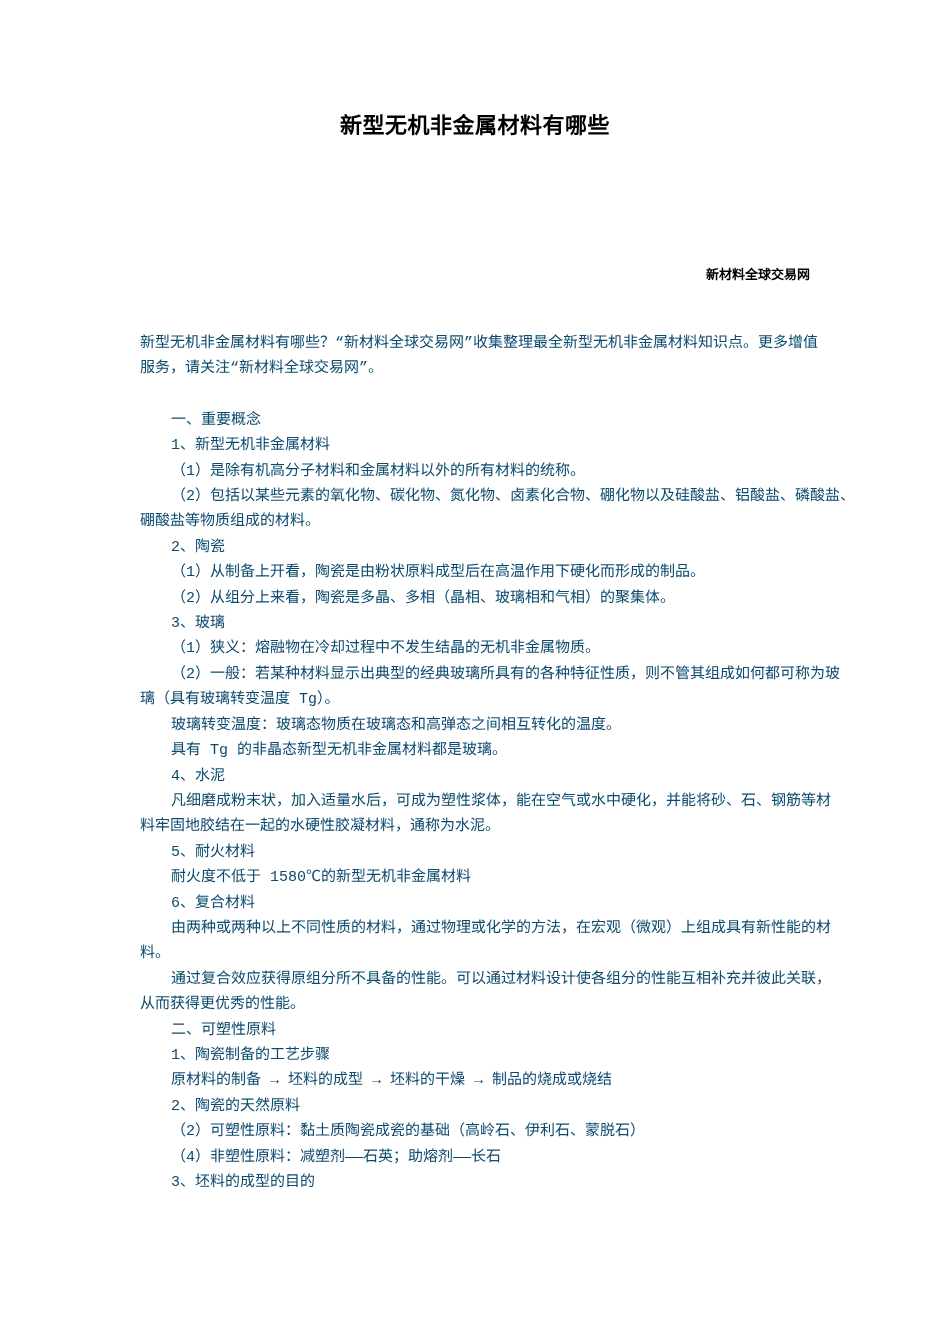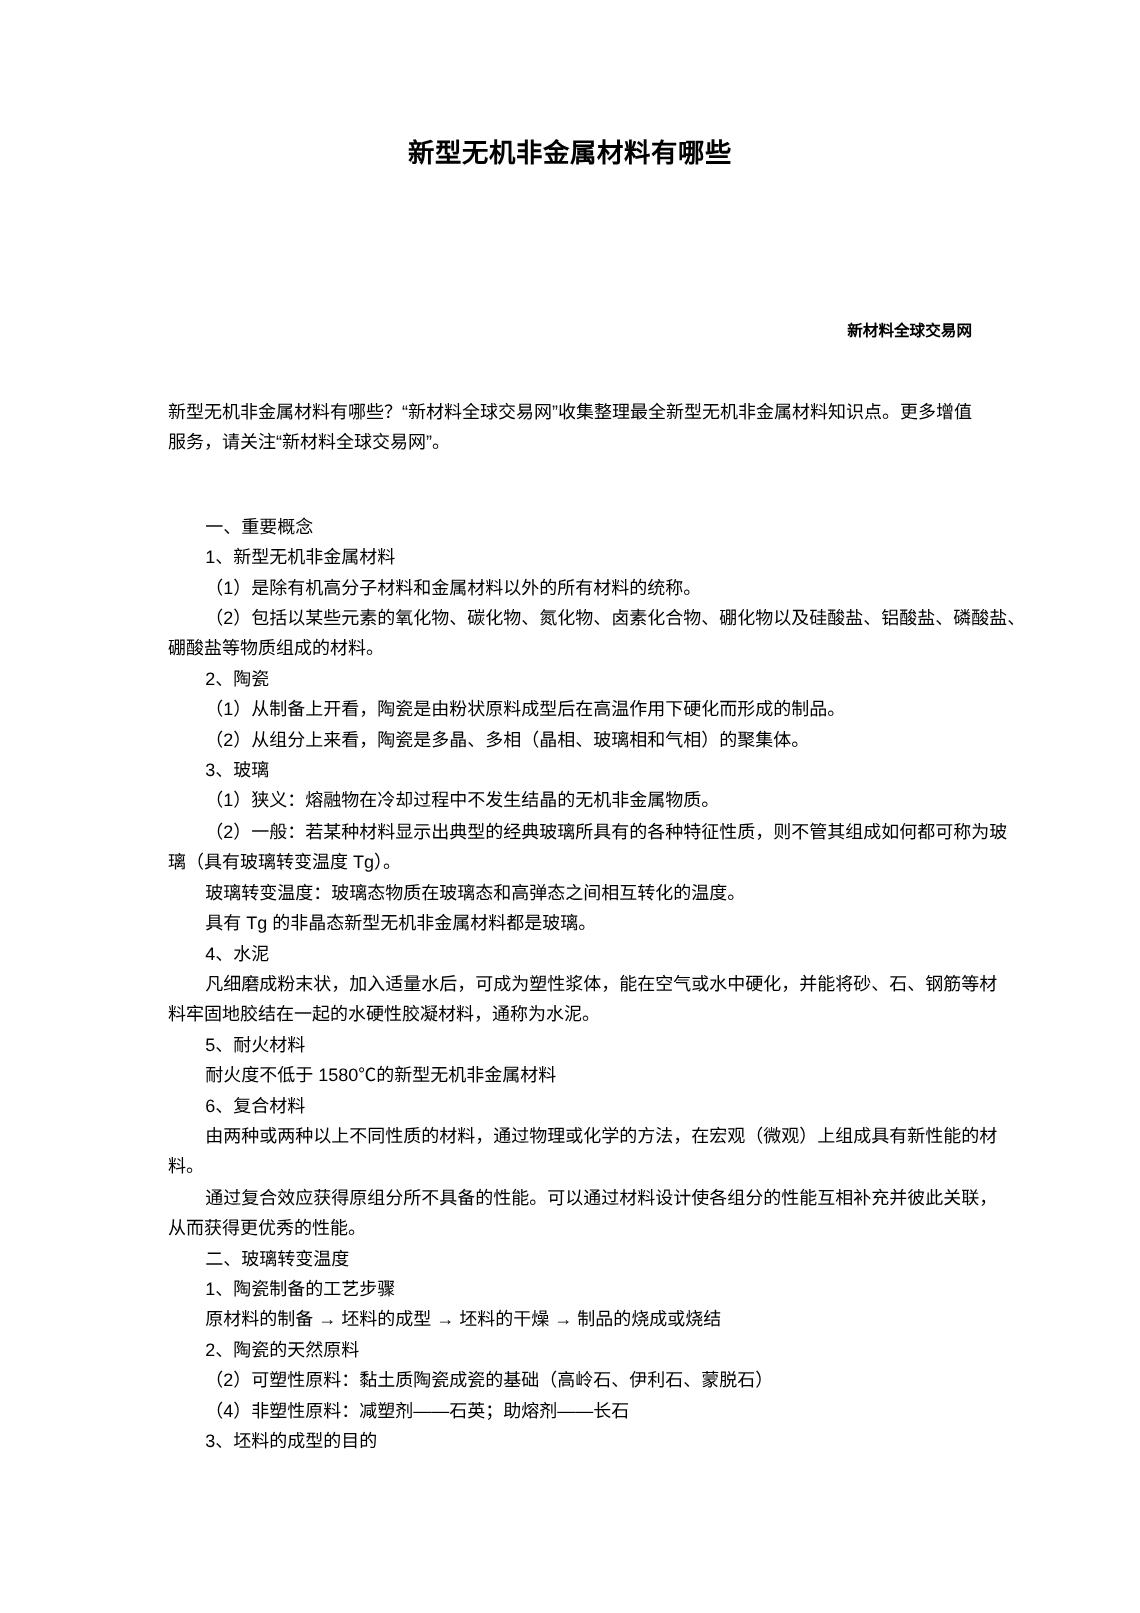"新型无机非金属材料有哪些" .page { font-family: Liberation Sans, sans-serif -> Liberation Mono, monospace }
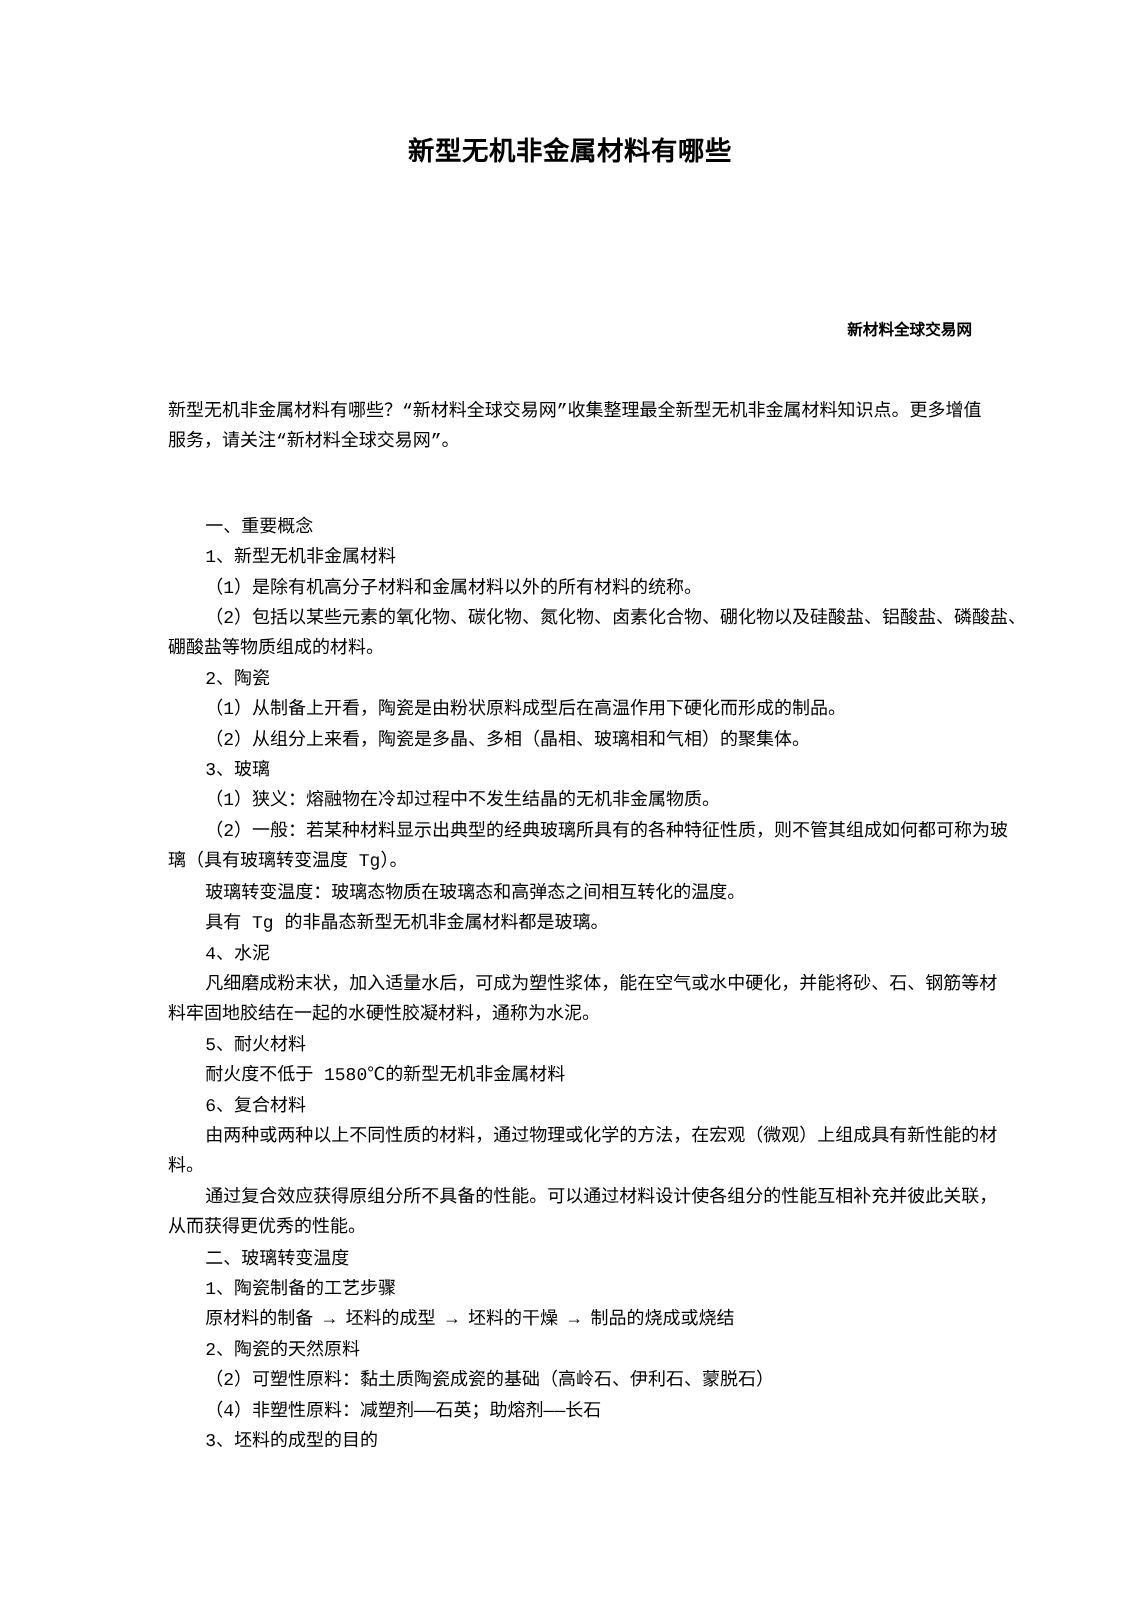"新型无机非金属材料有哪些？“新材料全球交易网”收集整理最全新型无机非金属材料知识" .content { color: #000000 -> #0c4a6e }
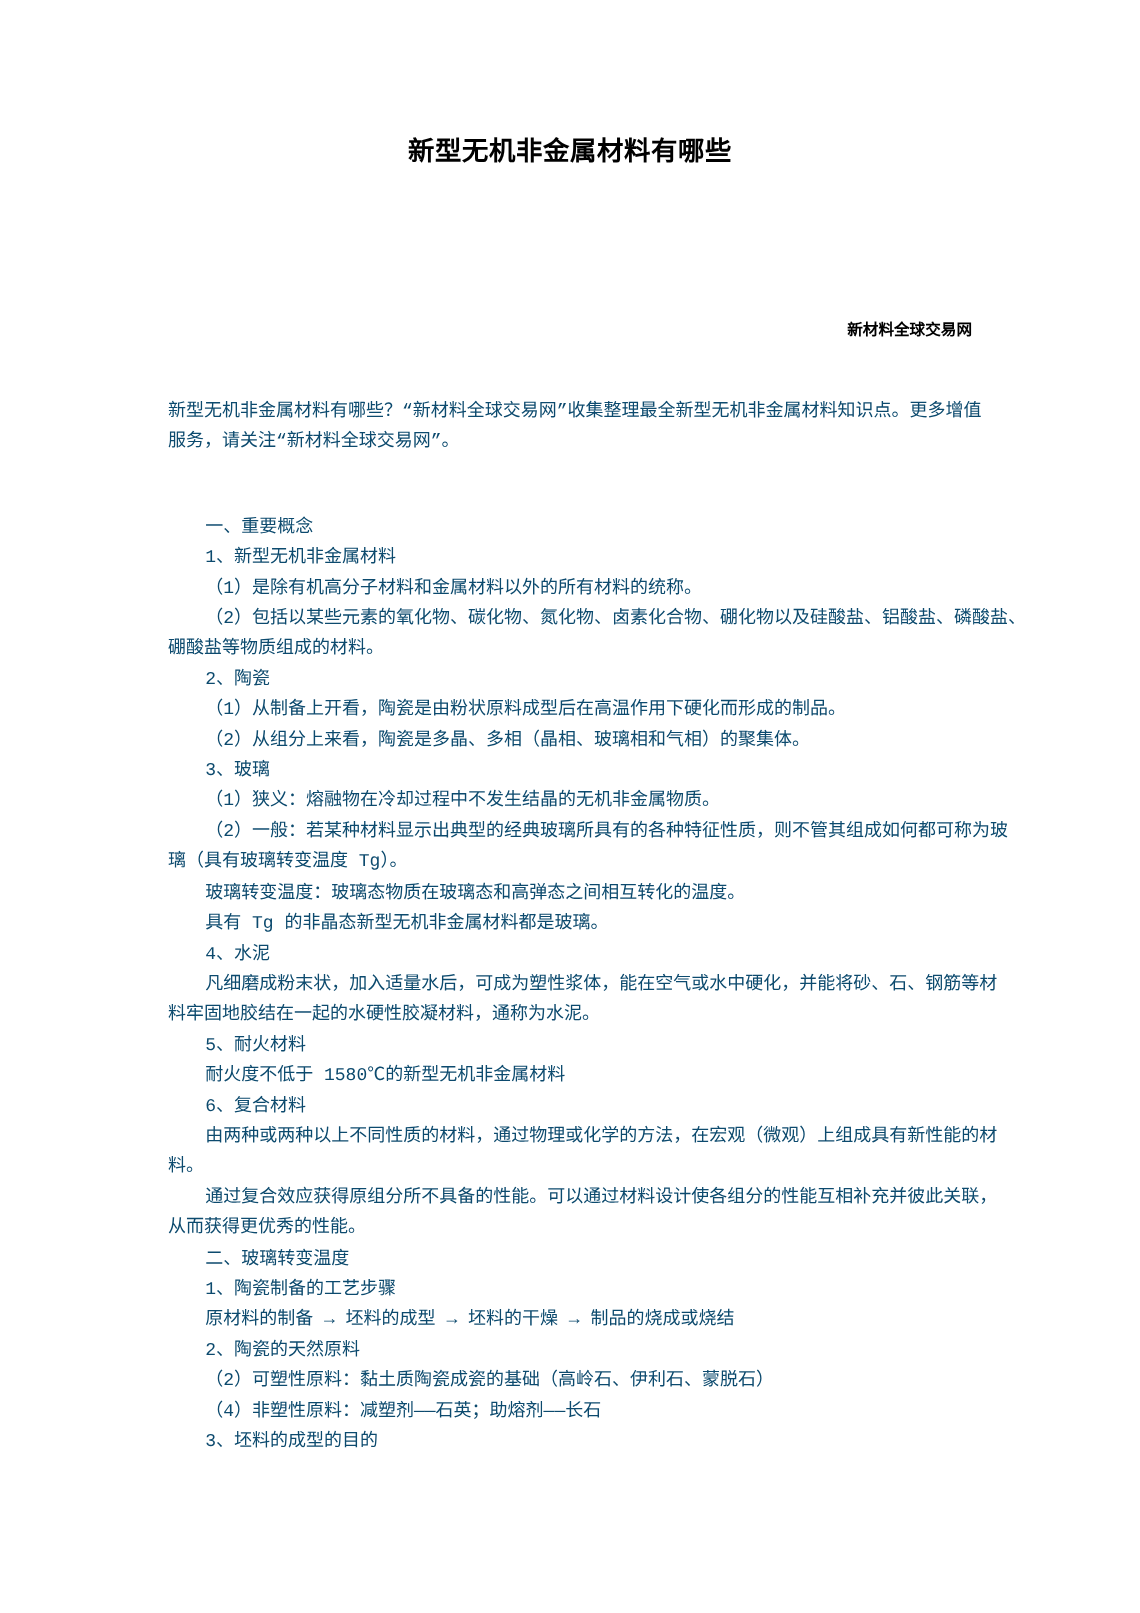"一、重要概念" .content .line.gap { margin-top: 45px -> 26px }
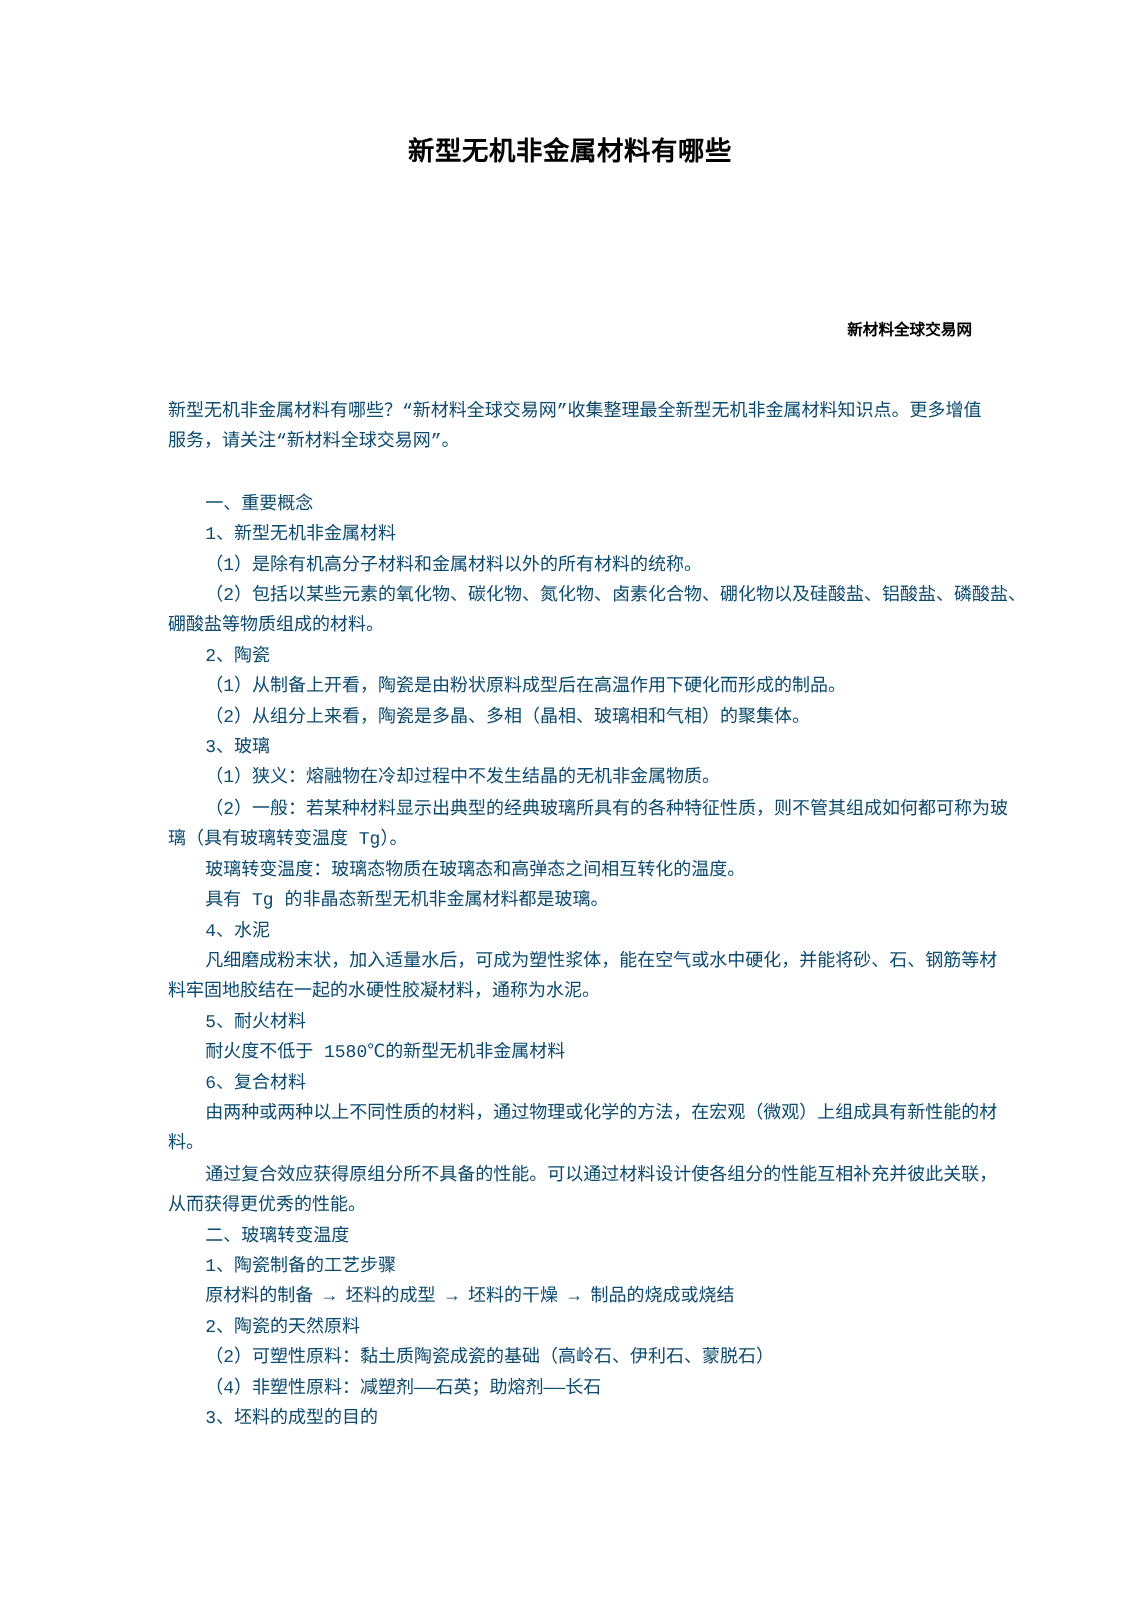"二、玻璃转变温度" div.line { text: 玻璃转变温度 -> 可塑性原料 }
